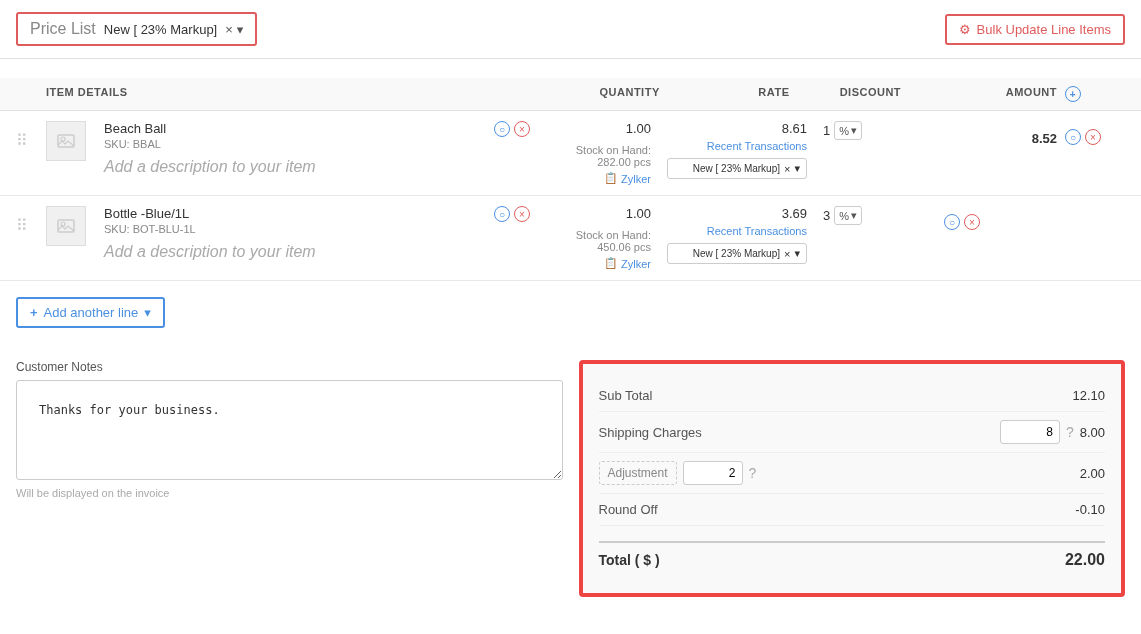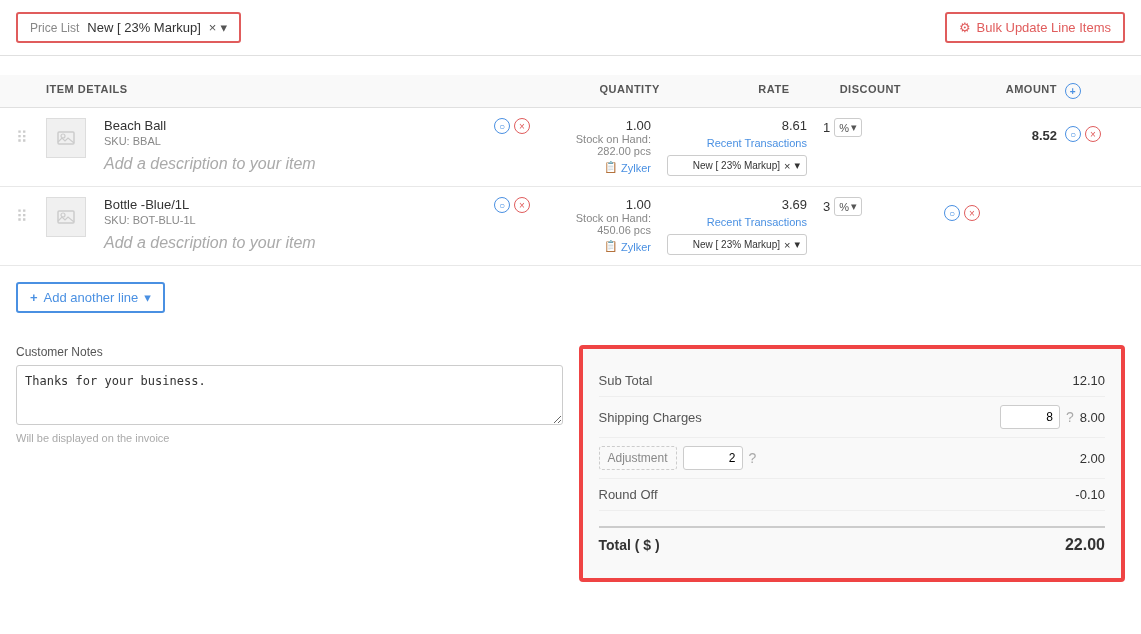"Price List" .price-list-label { font-size: 12px -> 16px }
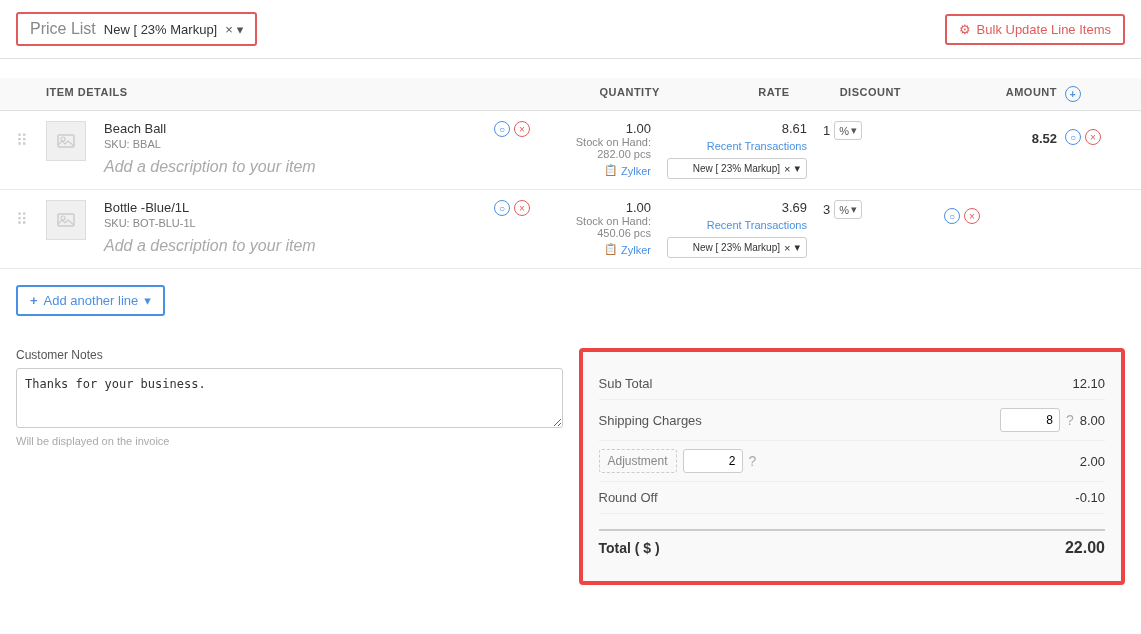"Stock on Hand:" .stock-info { margin-top: 0 -> 8px }
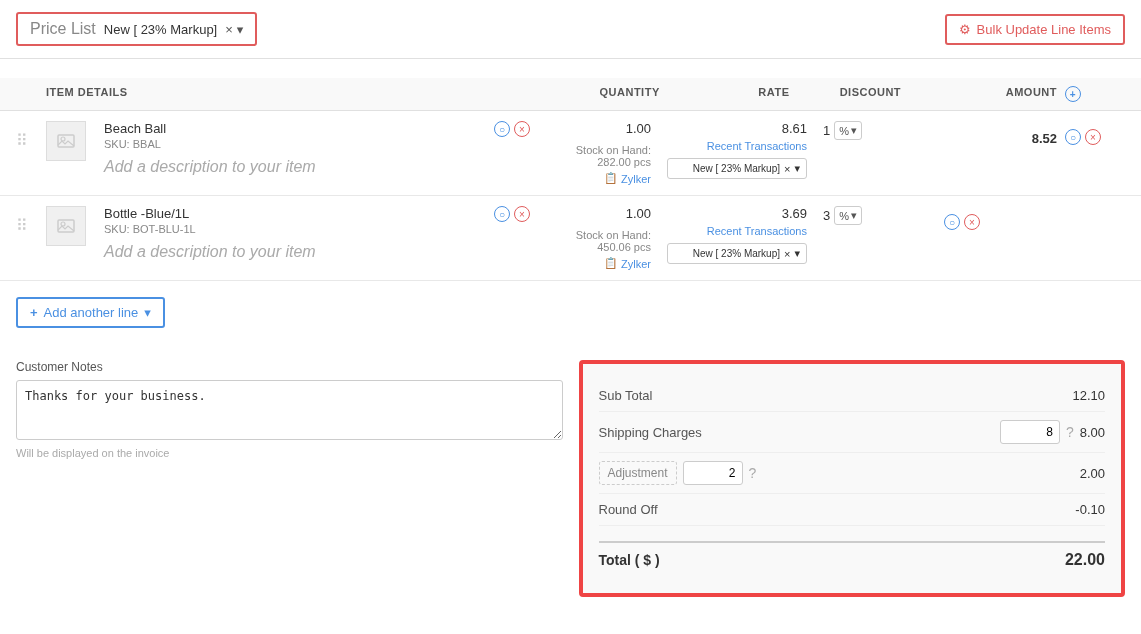"Thanks for your business." .customer-notes textarea { height: 60px -> 100px; padding: 8px -> 22px }
